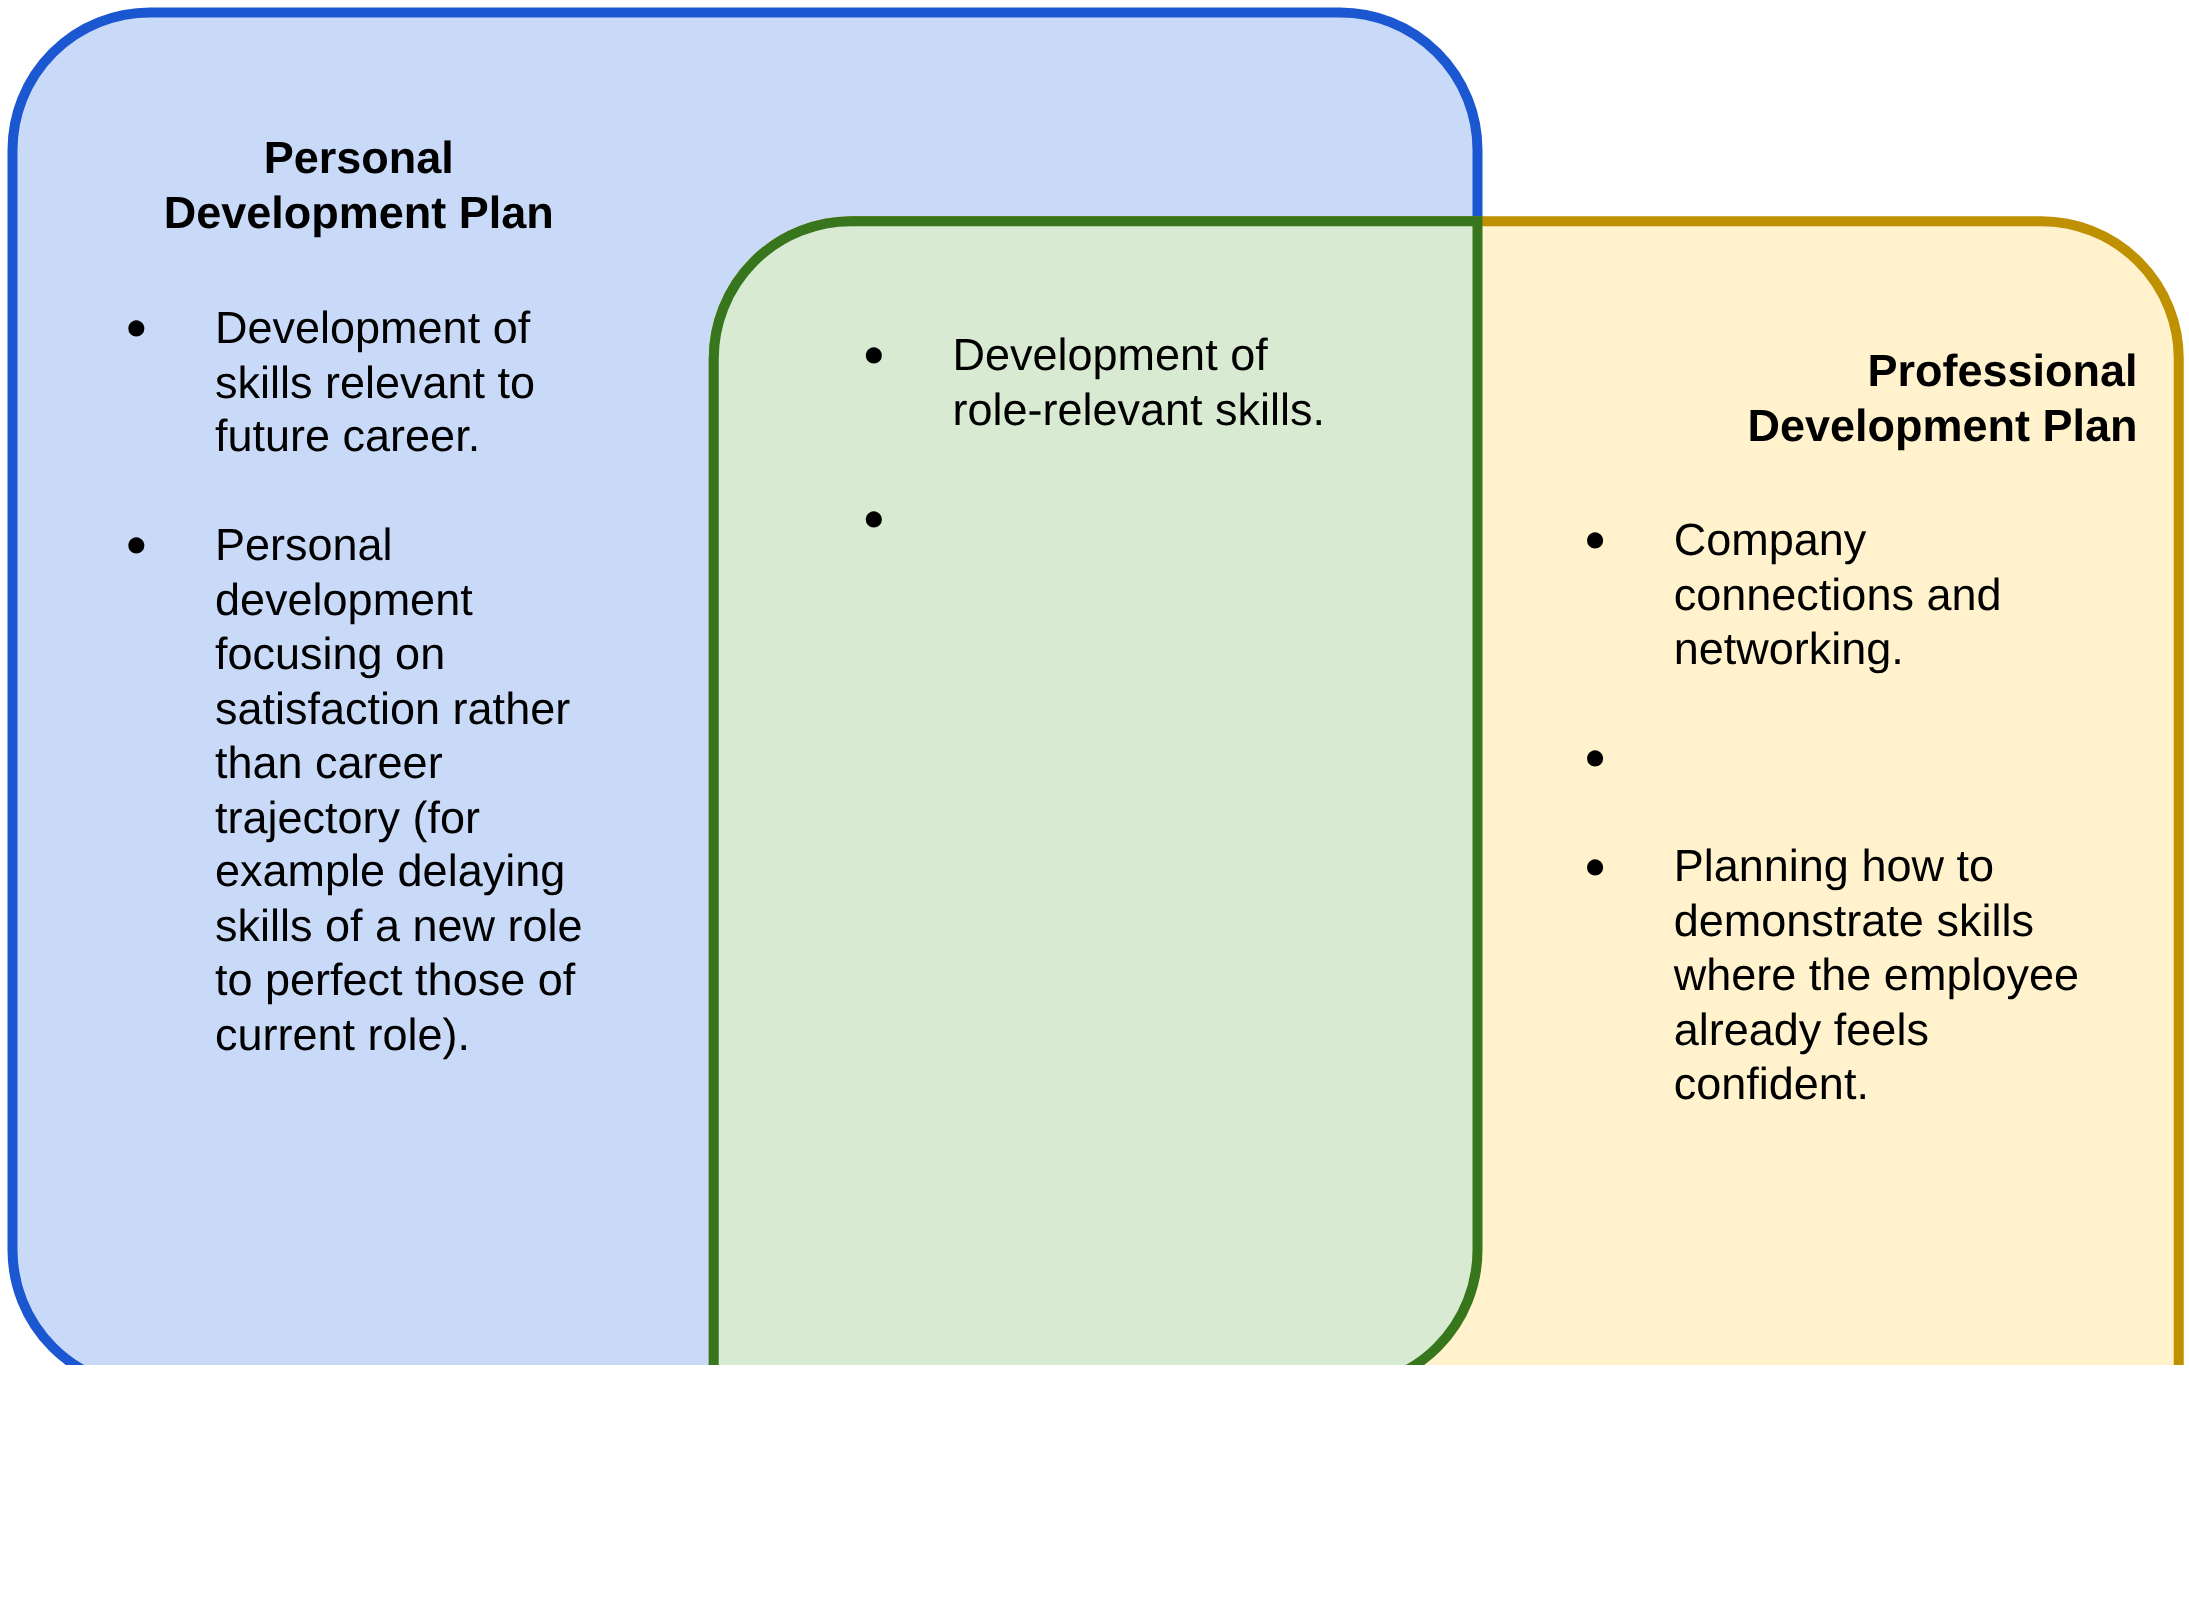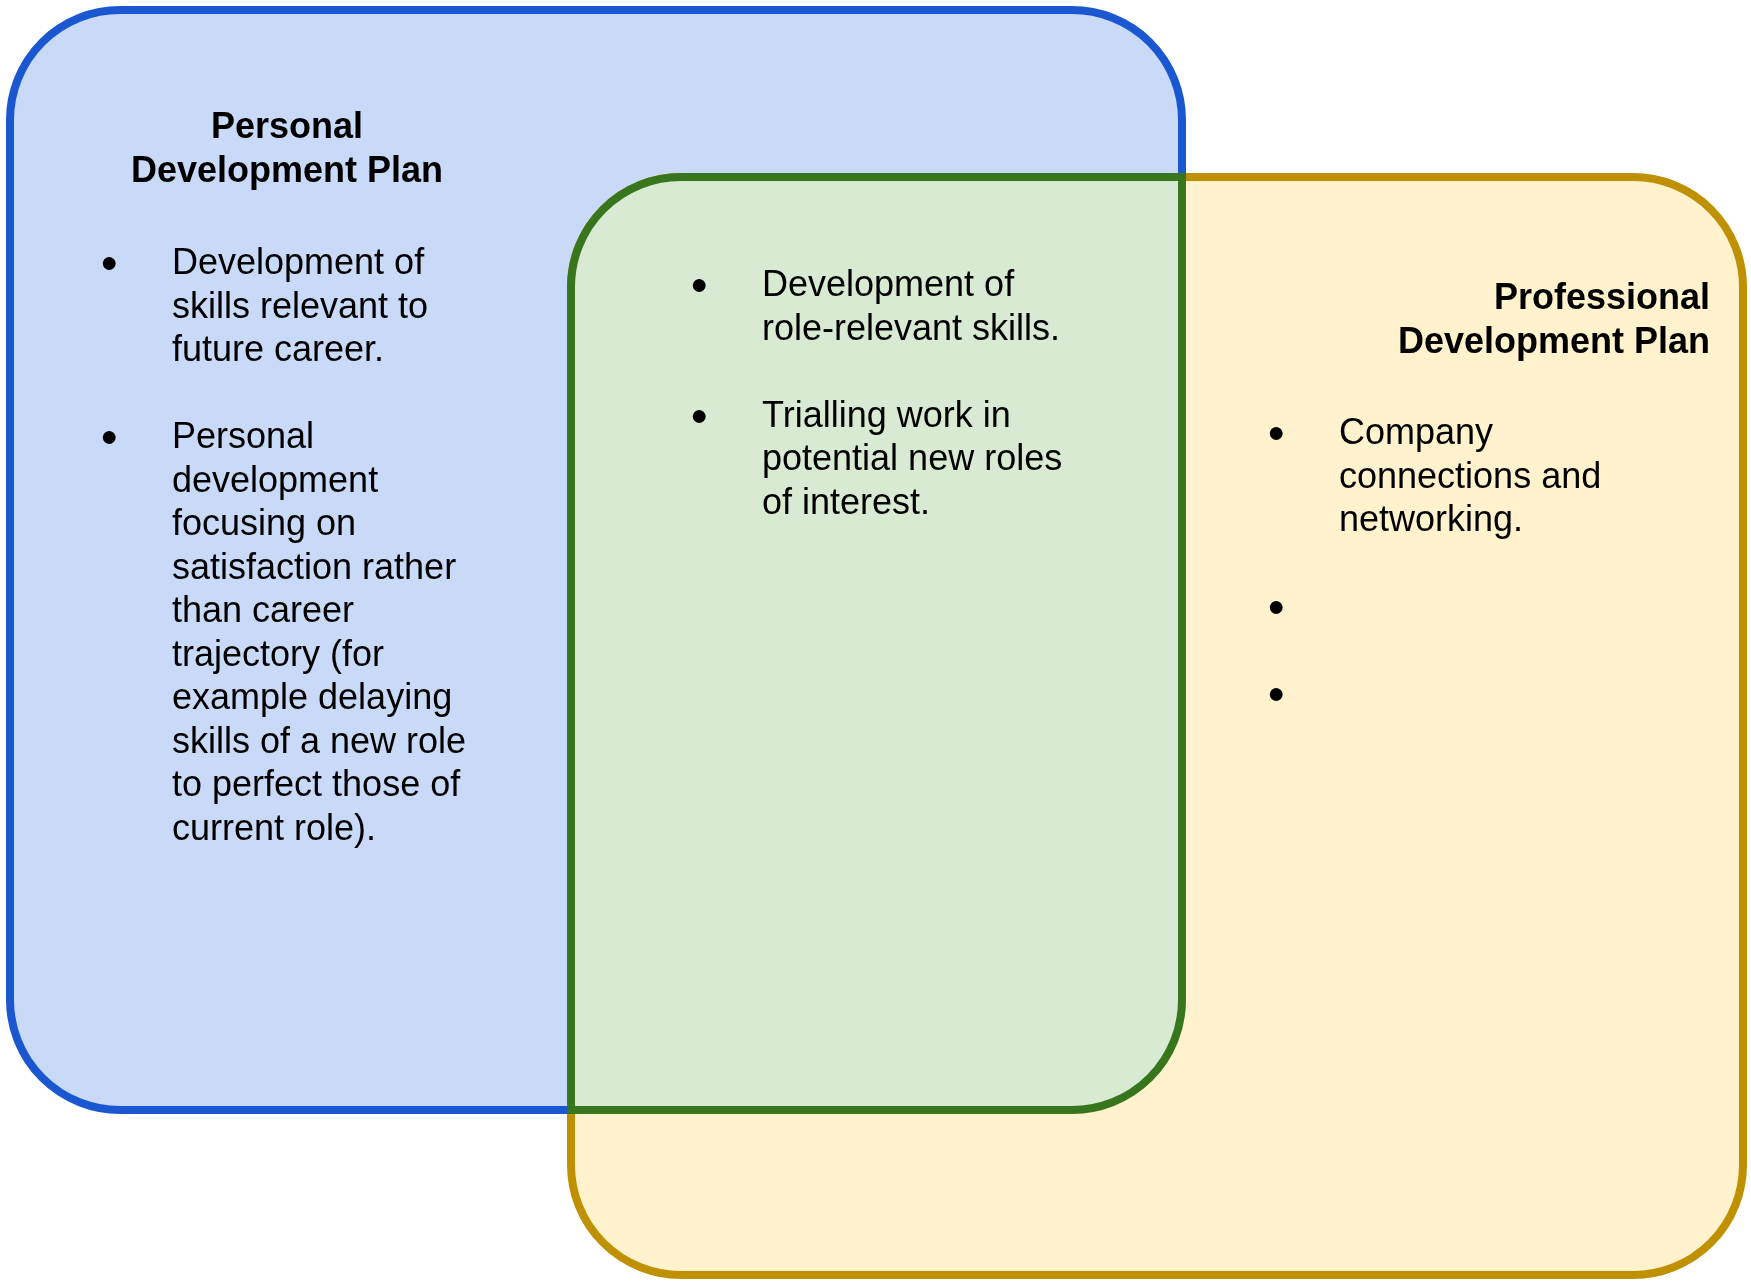"Personal" .canvas { height: 1286px -> 1092px }
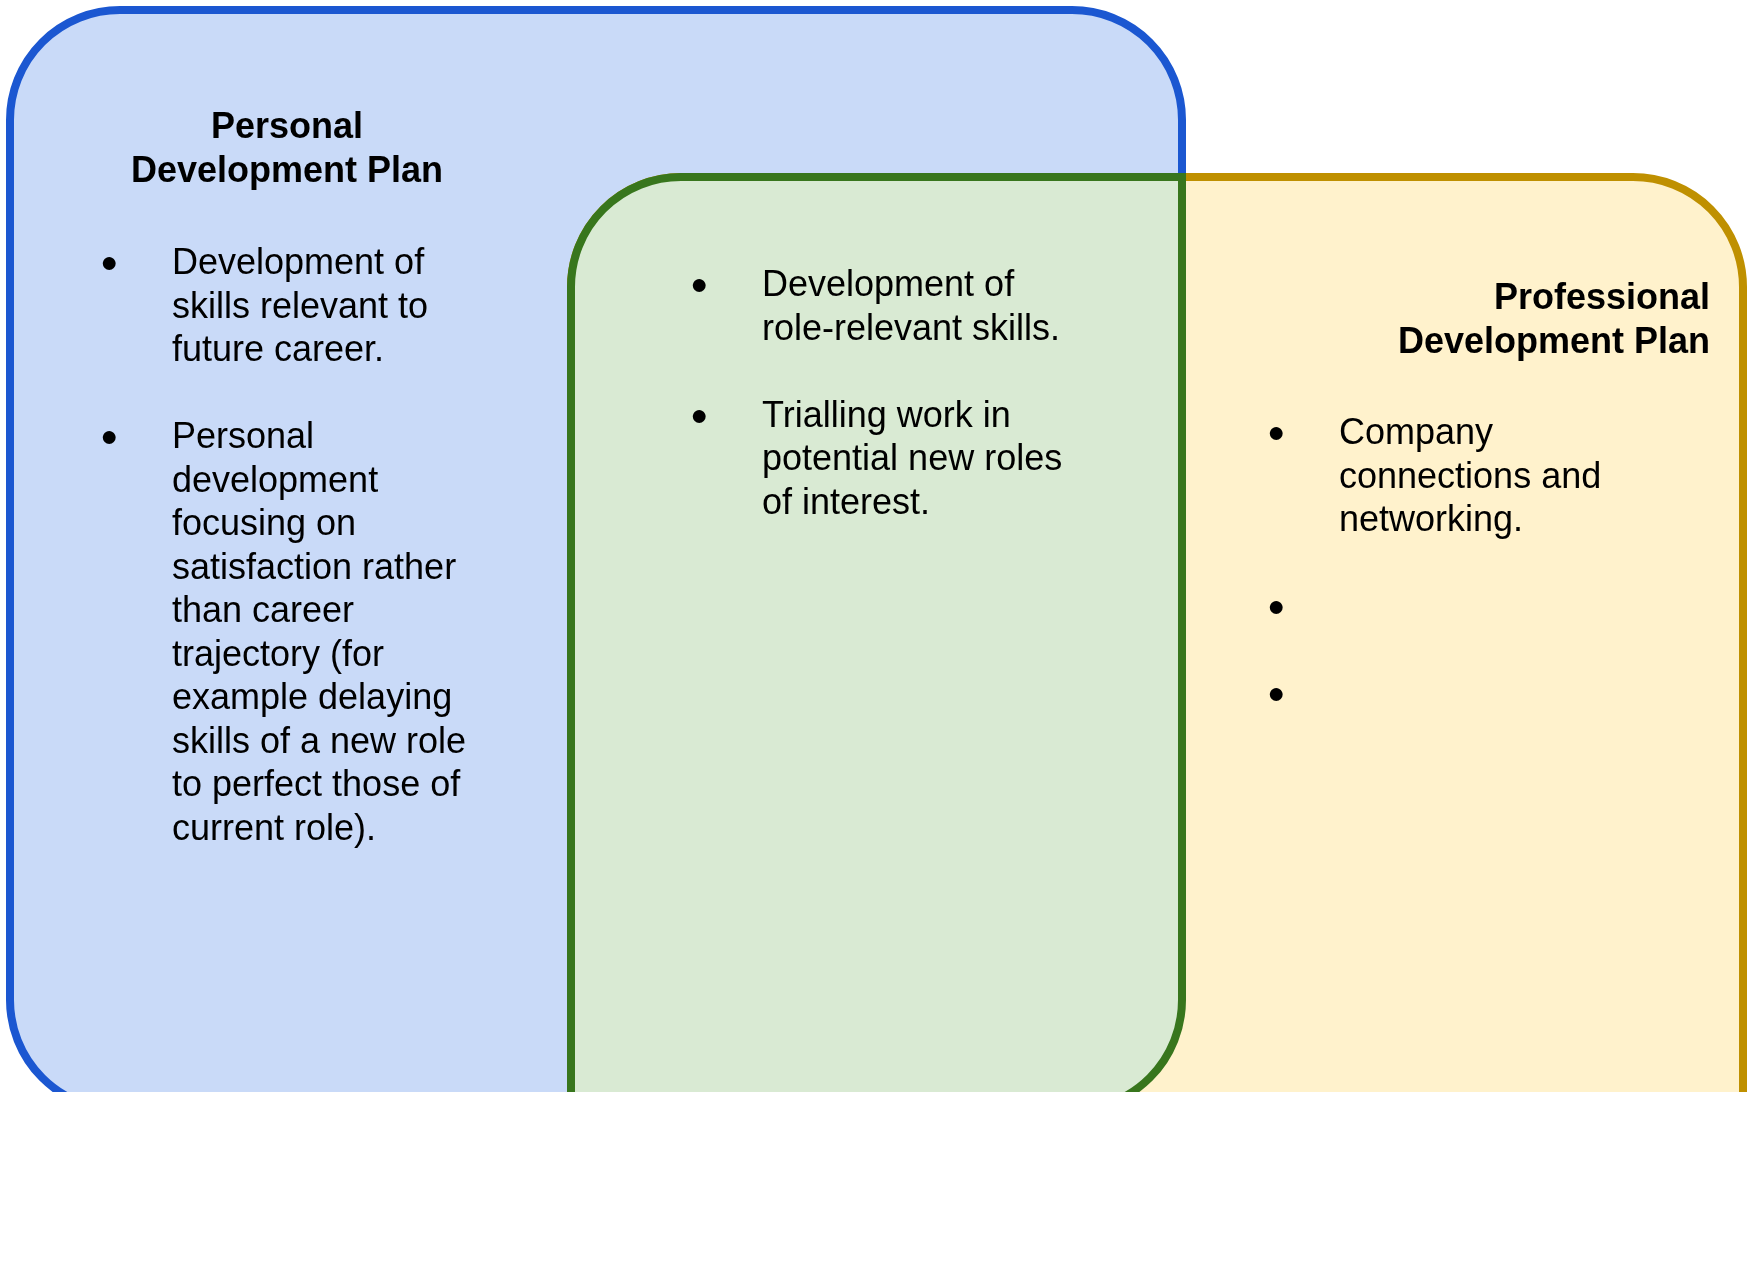"Trialling work in" span.bullet-text { html: <span>Trialling work in potential new roles of interest.</span> -> none }
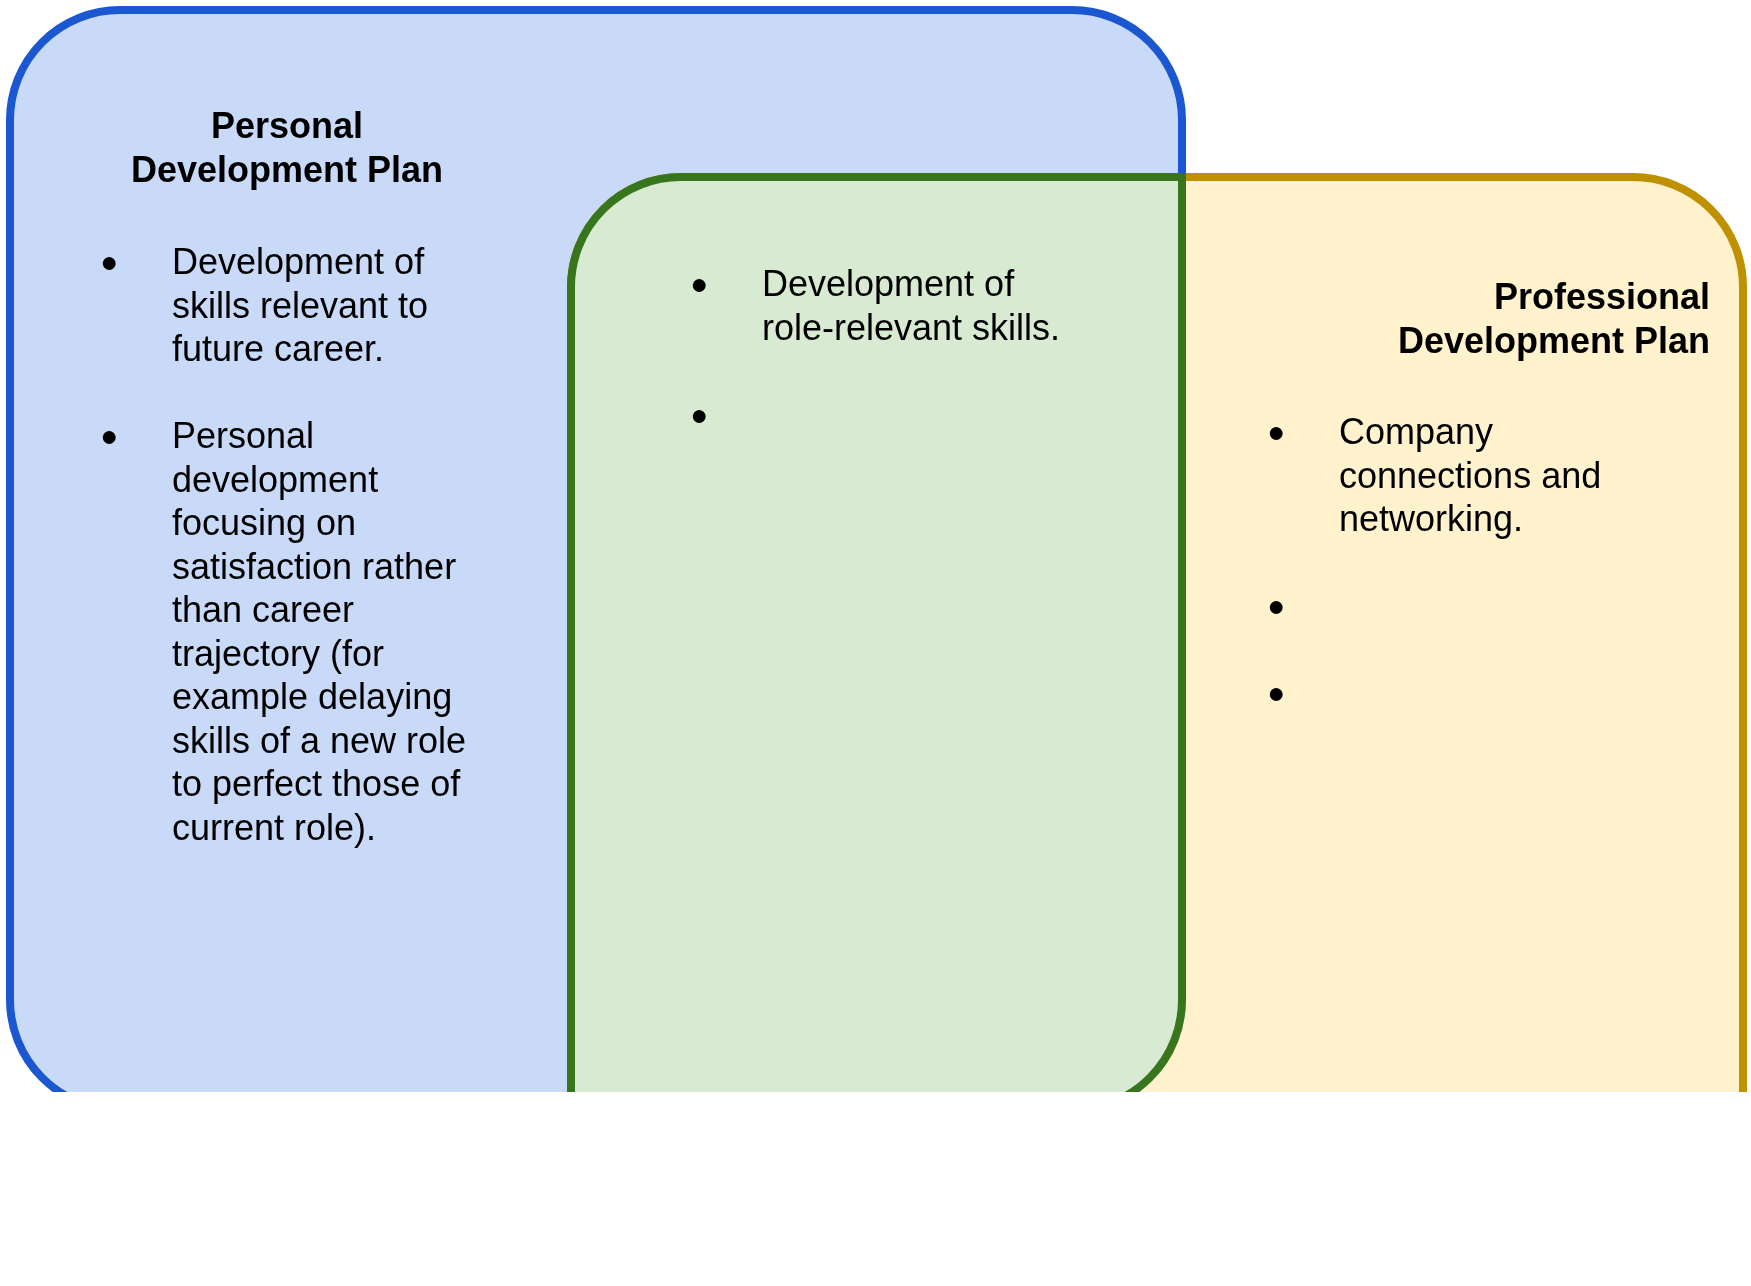"Planning how to" span.bullet-text { html: none -> <span>Planning how to demonstrate skills where the employee already feels confident.</span> }
